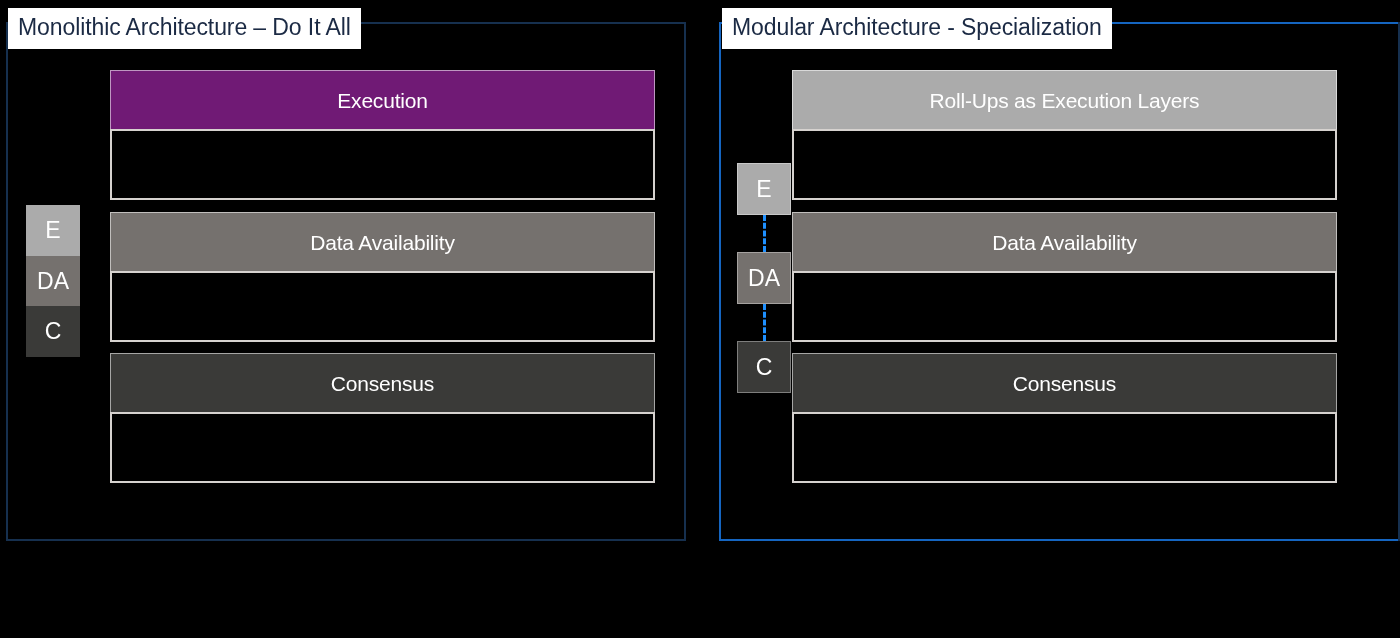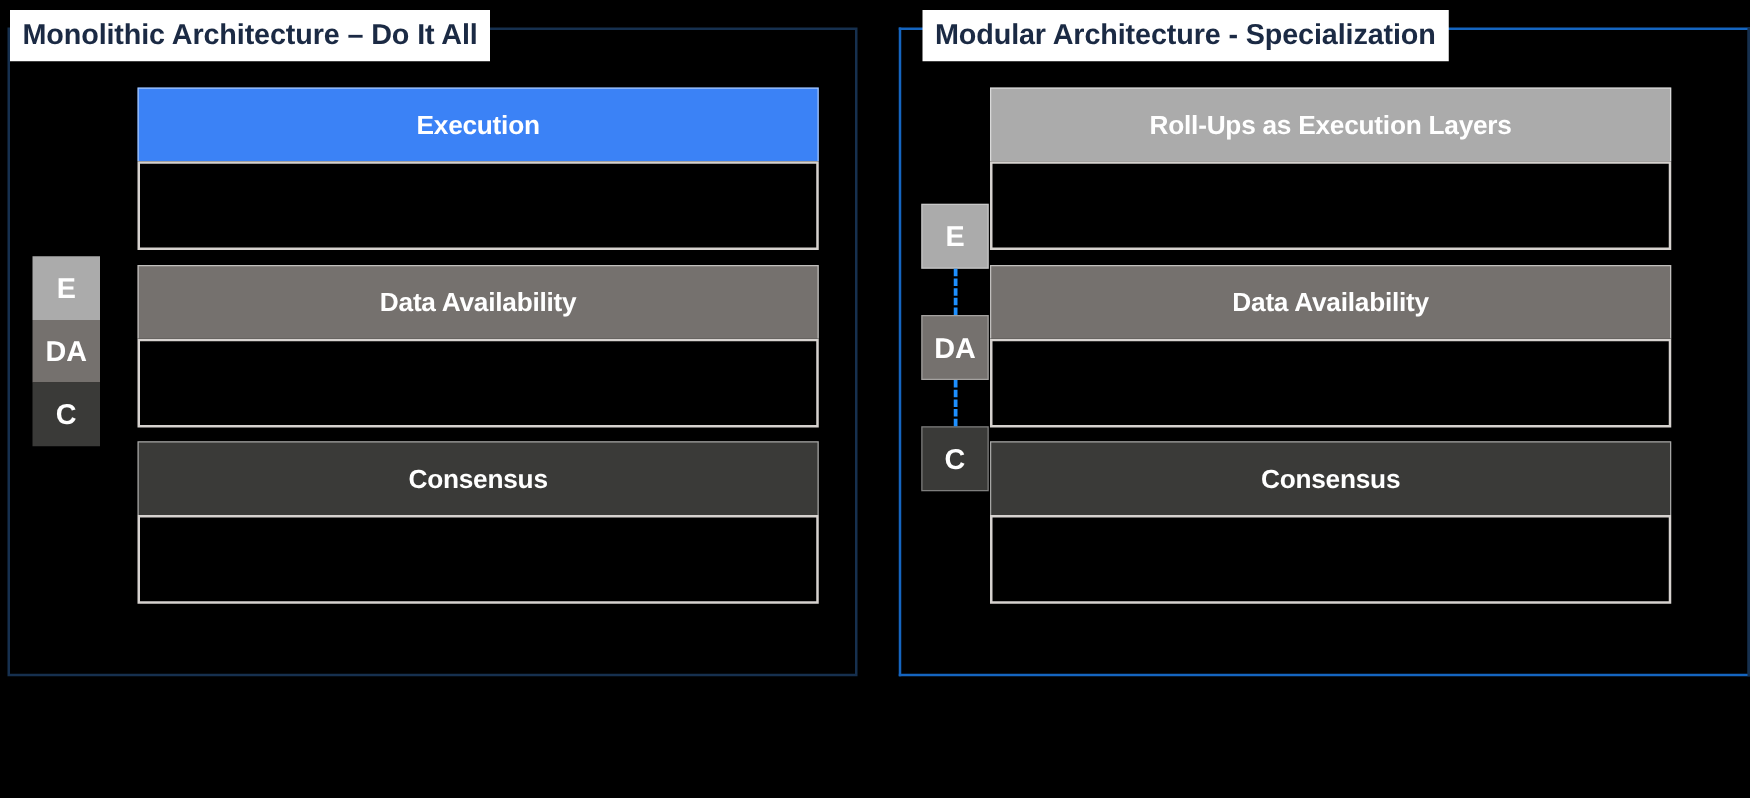"Monolithic Architecture – Do It" * { font-weight: bold -> none }
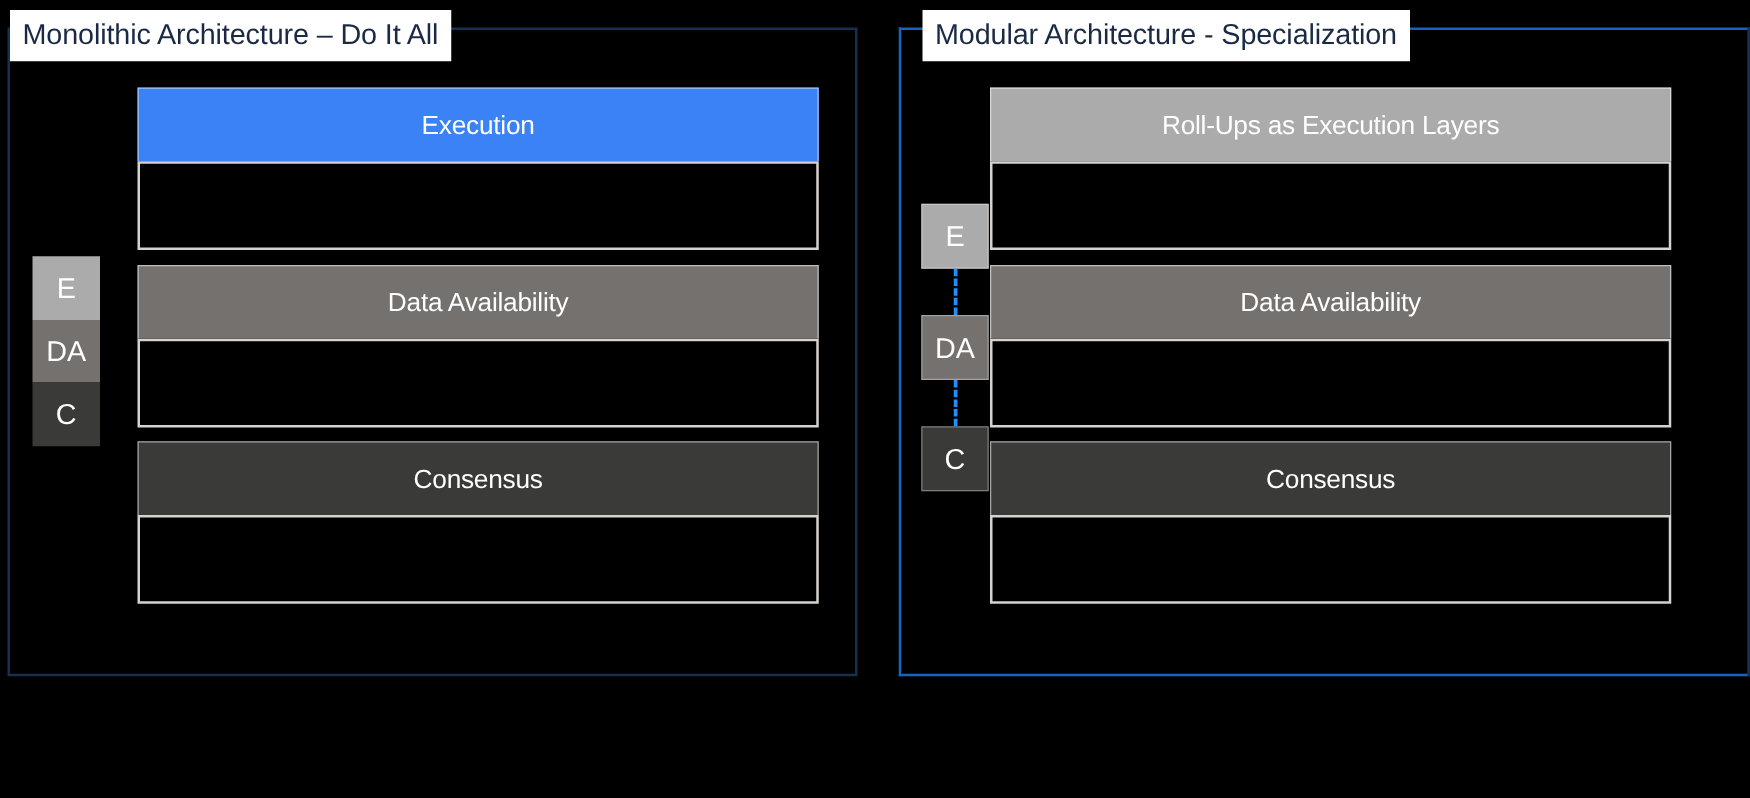"Modular Architecture - Specialization" #panel-right-title { left: 738px -> 722px }
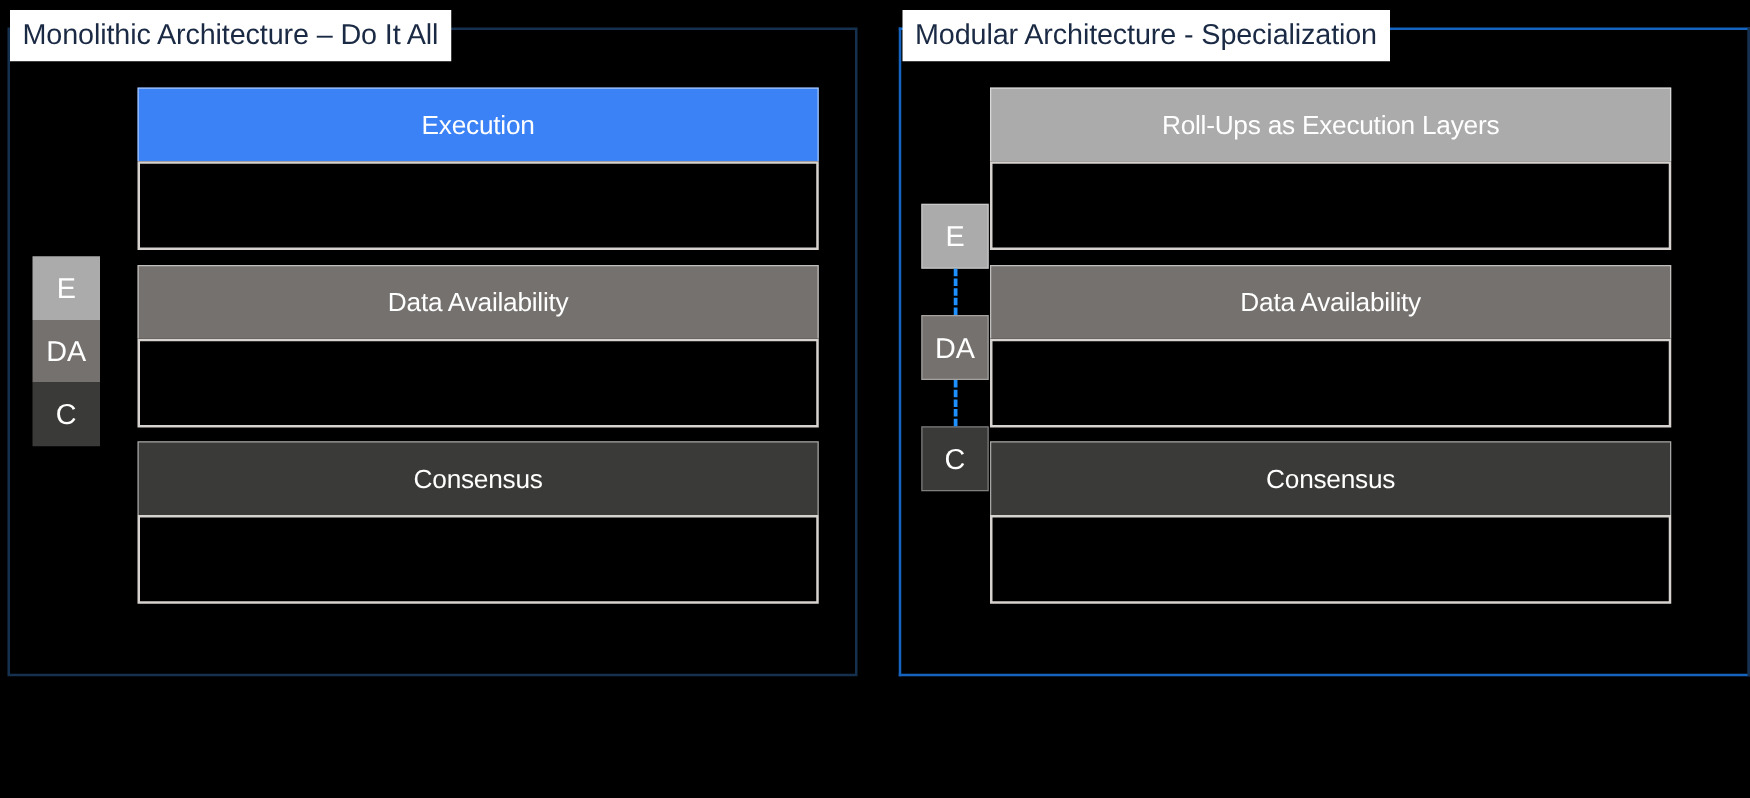"Execution" div.layer-header { background: #3b82f6 -> #701a75 }
